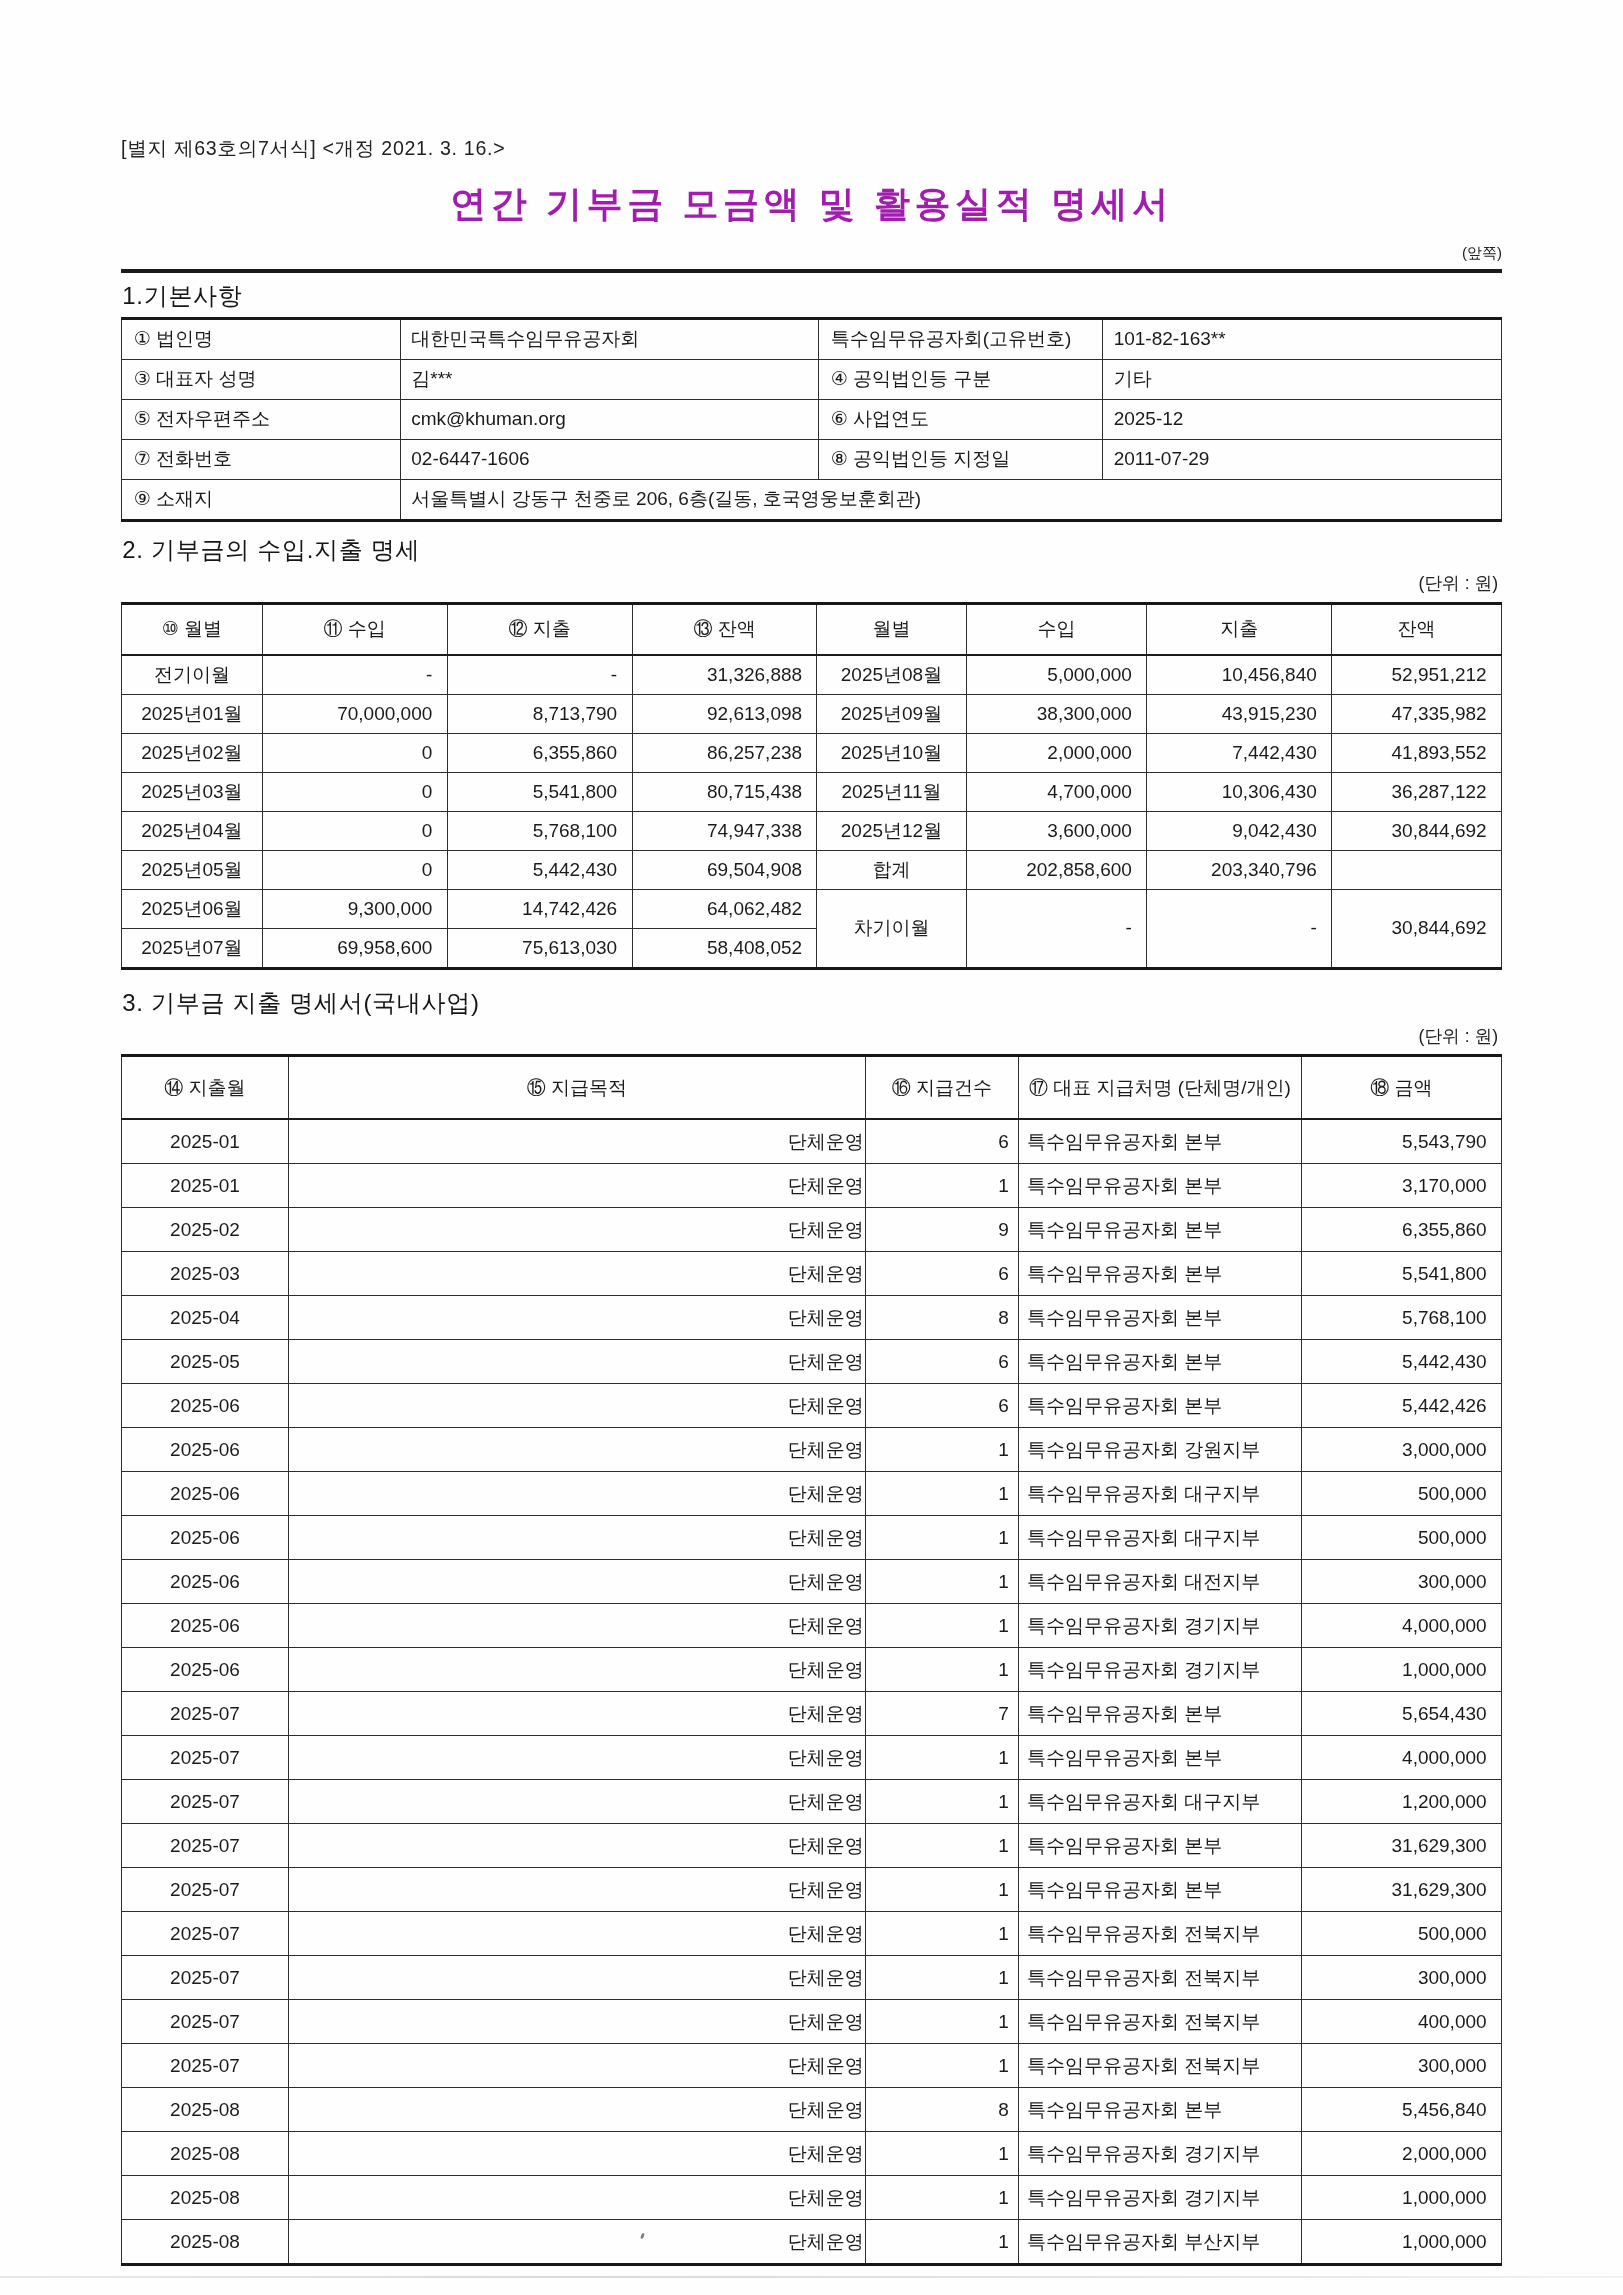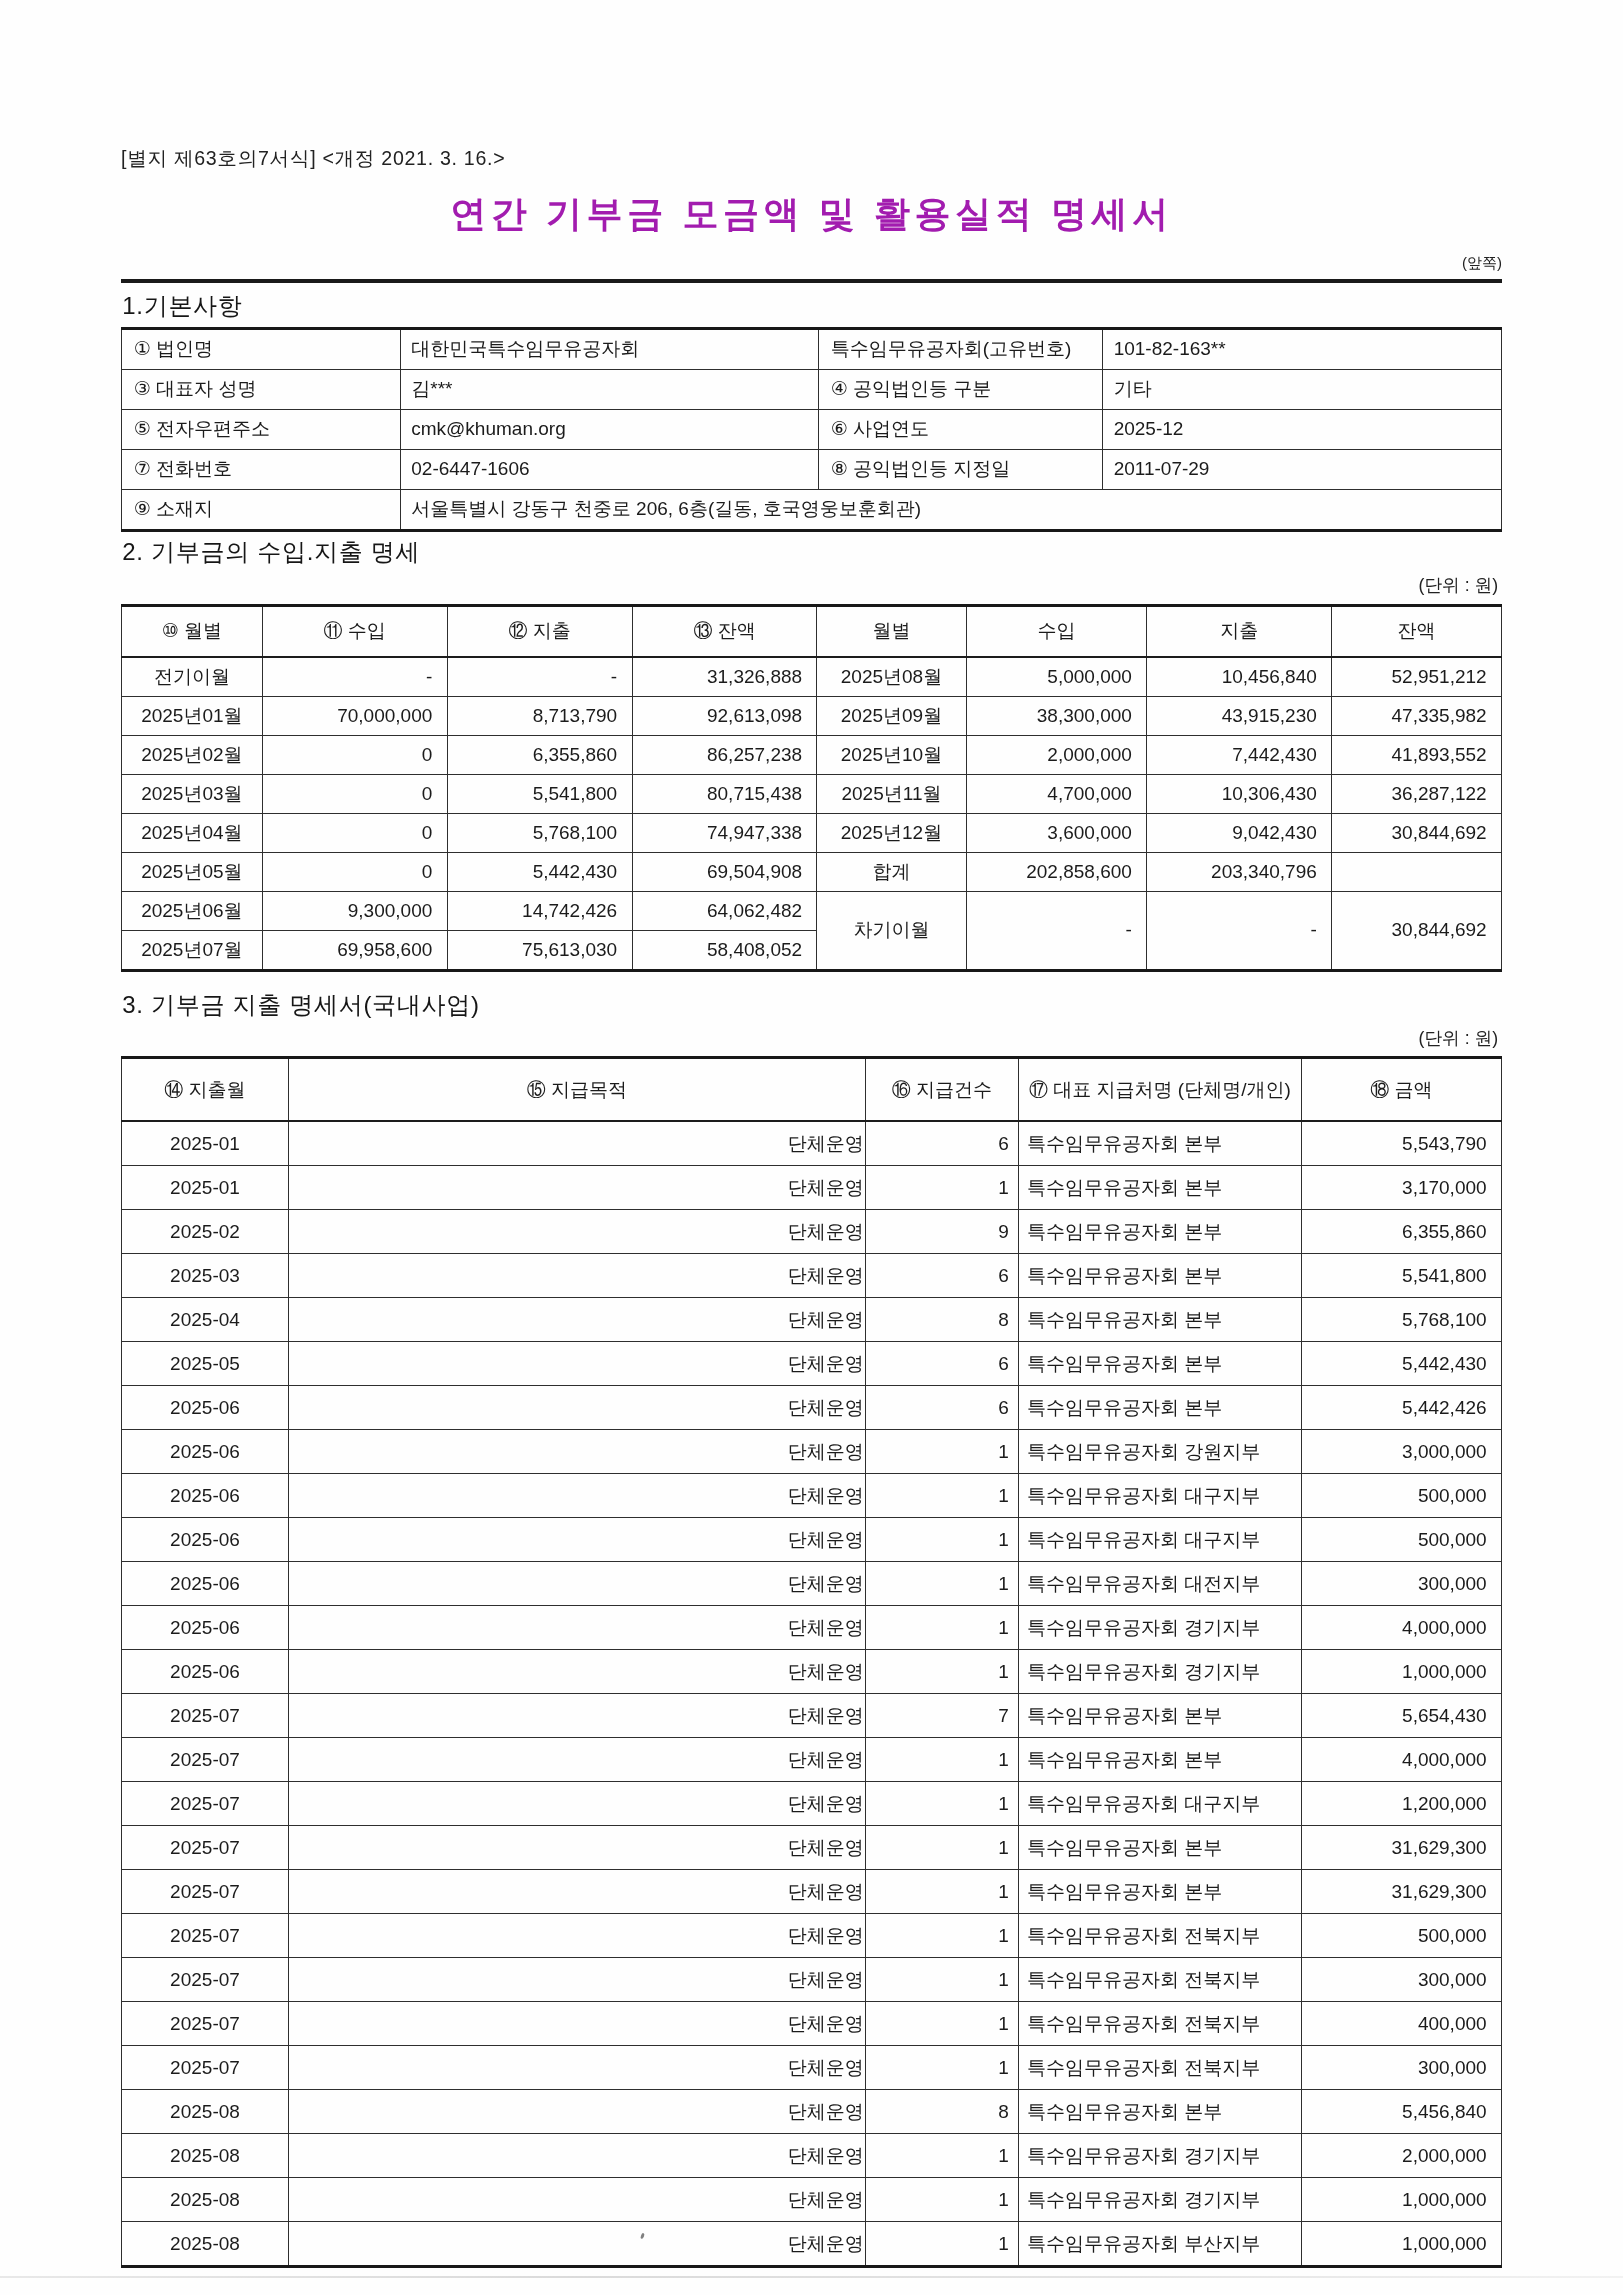"[별지 제63호의7서식] <개정 2021. 3." .page { top: 145px -> 135px }
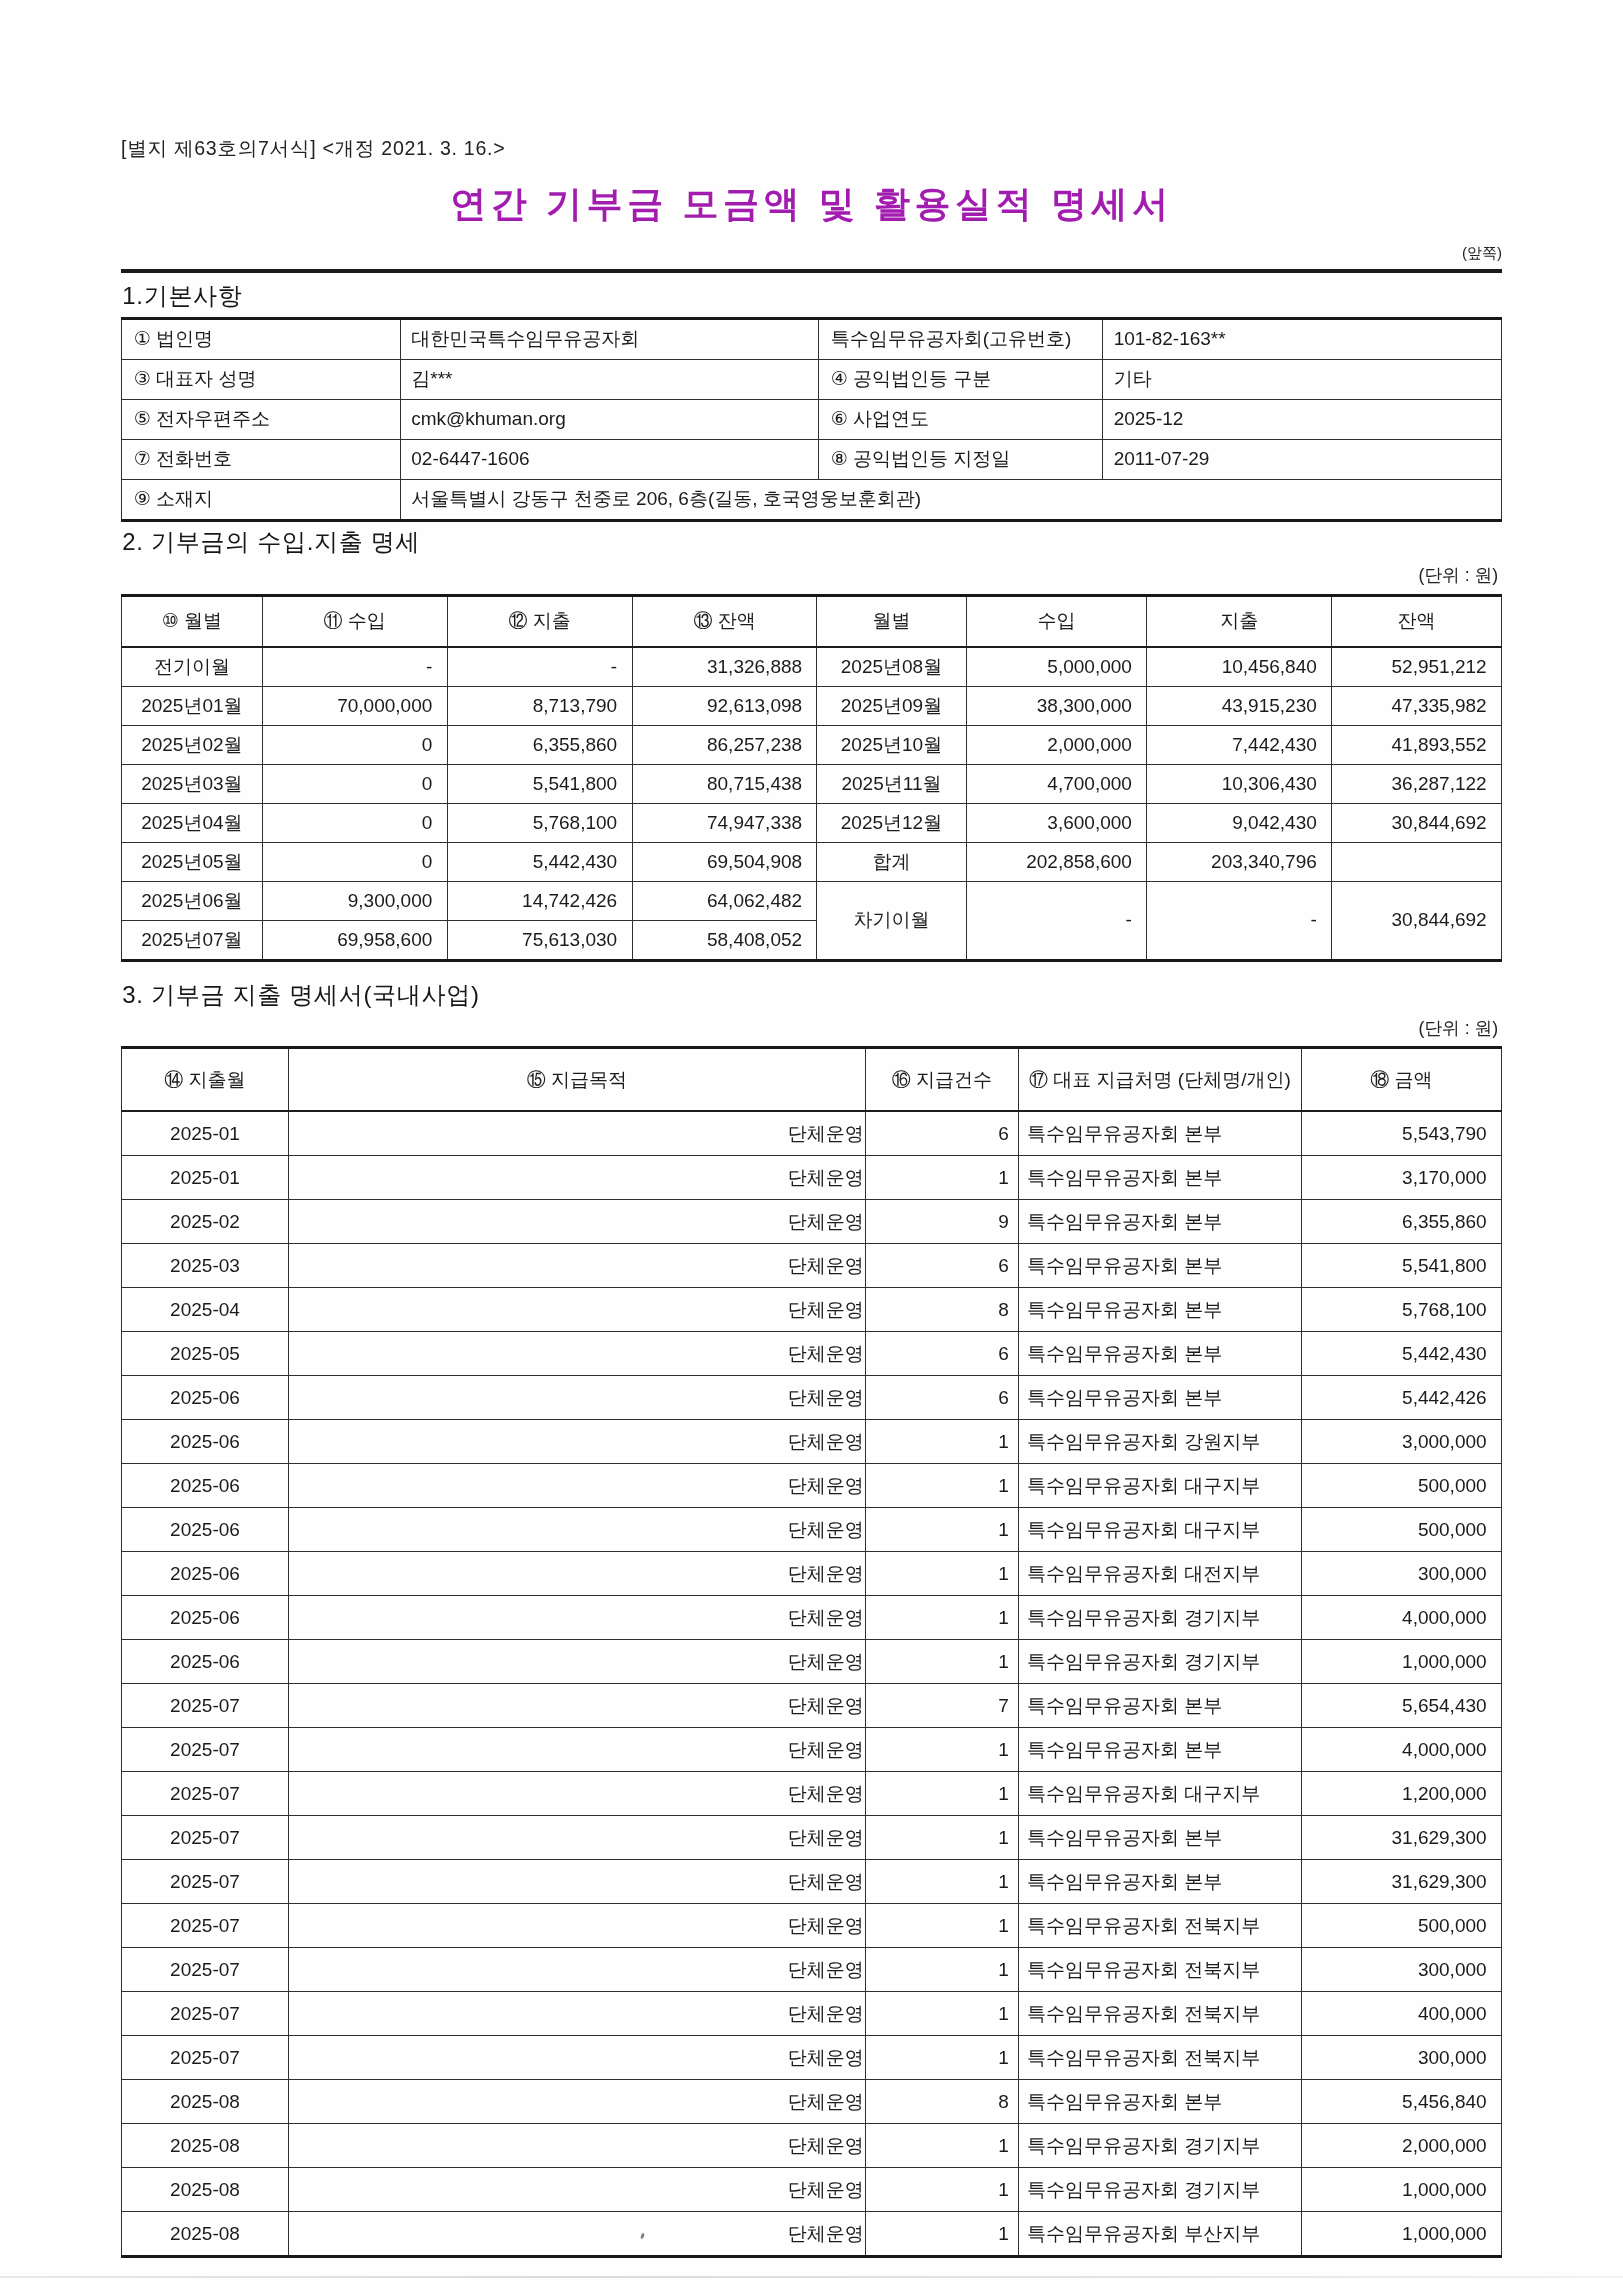"2. 기부금의 수입.지출 명세" div.sec-heading { margin-top: 4px -> 12px }
